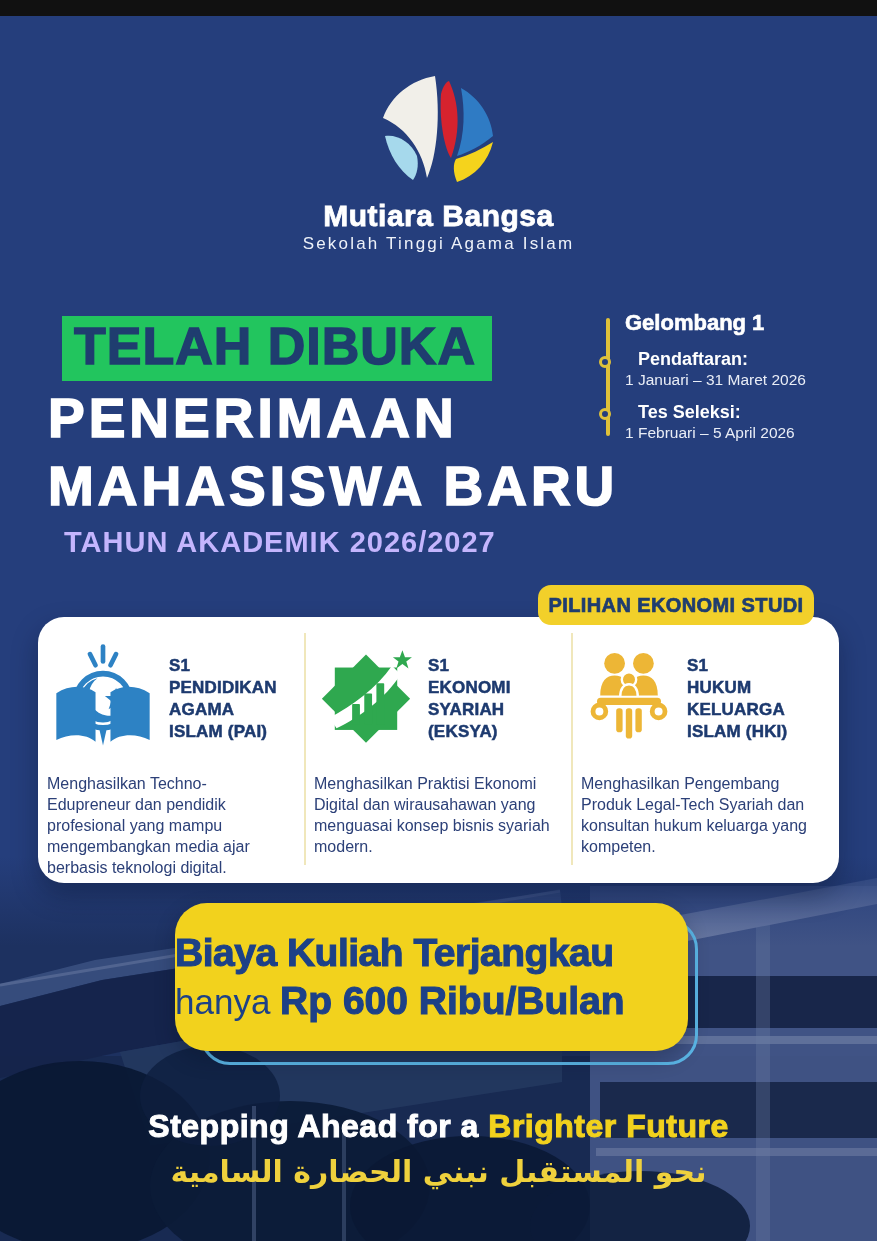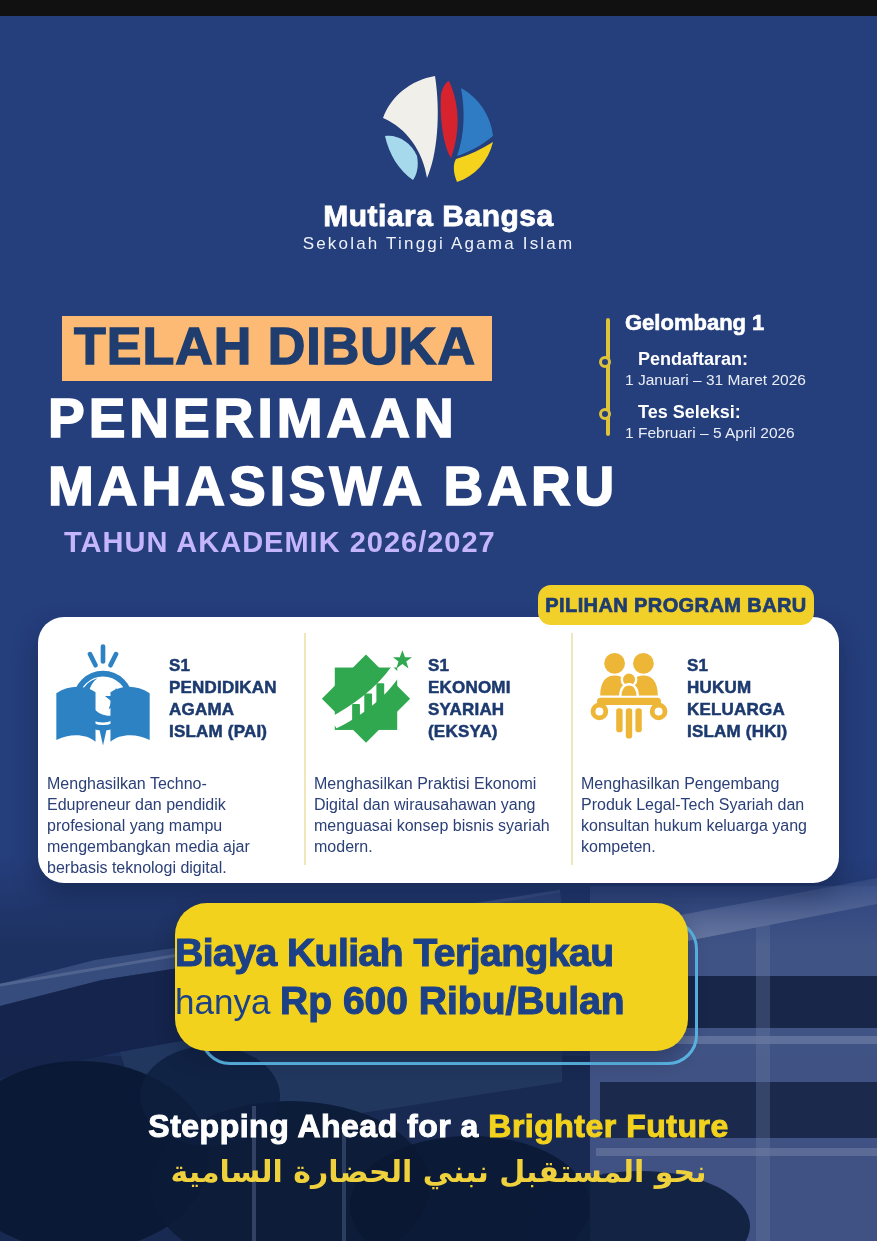"TELAH DIBUKA" .hl-badge { background: #fdba74 -> #22c55e }
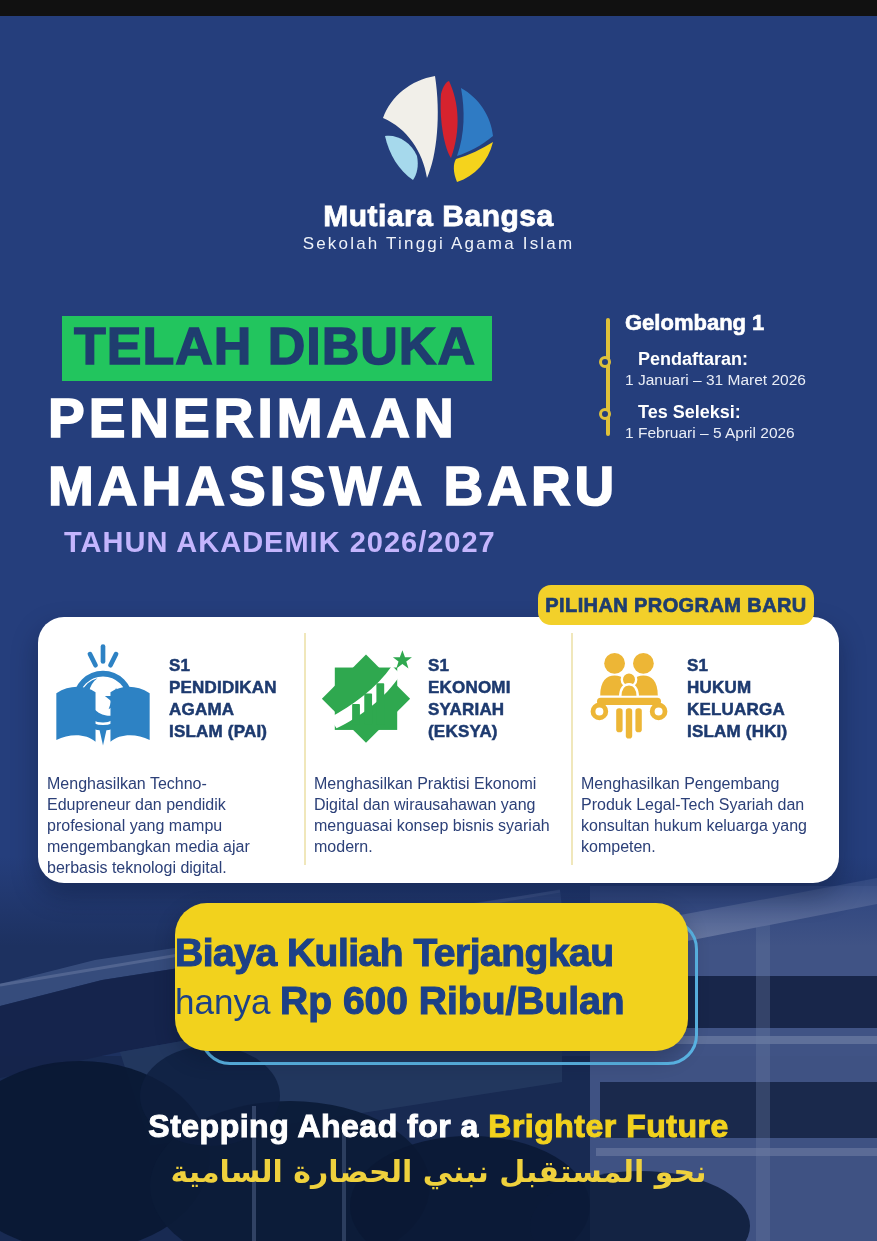"PILIHAN PROGRAM BARU" div.prog-badge { text: PROGRAM BARU -> EKONOMI STUDI }
